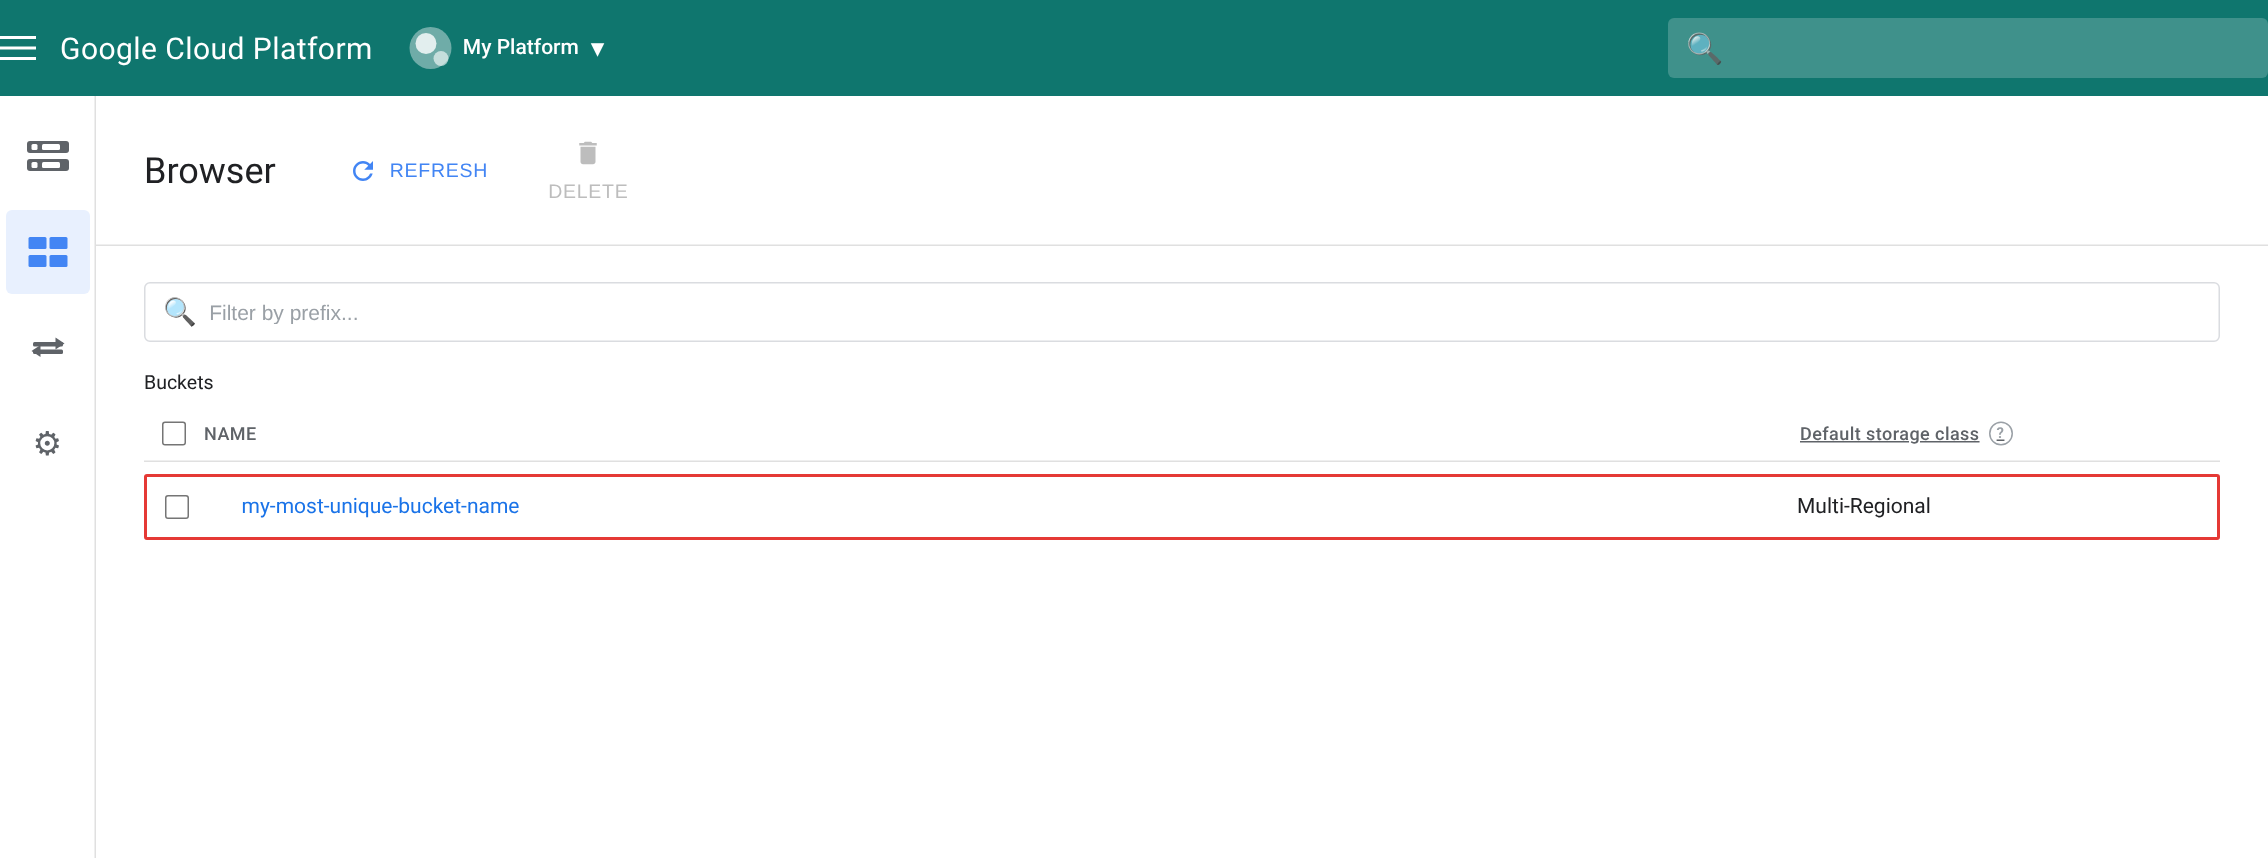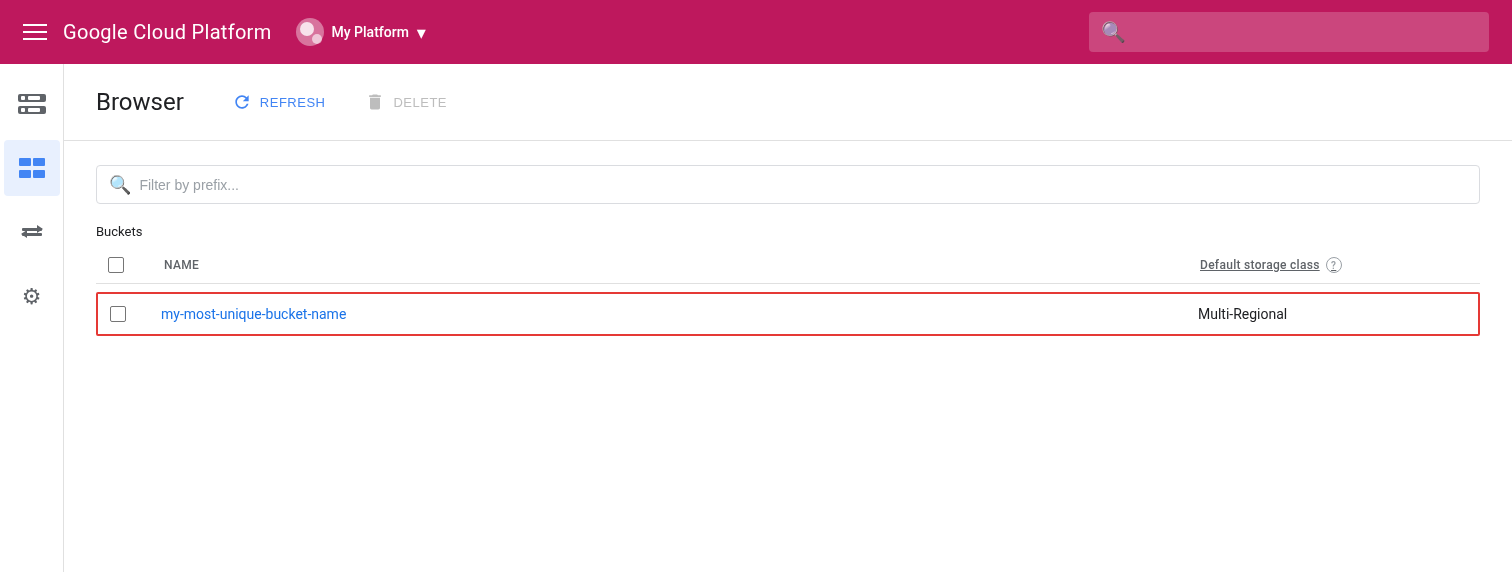"Google Cloud Platform" .topbar { background: #be185d -> #0f766e; padding: 0 23px -> 0 0 }
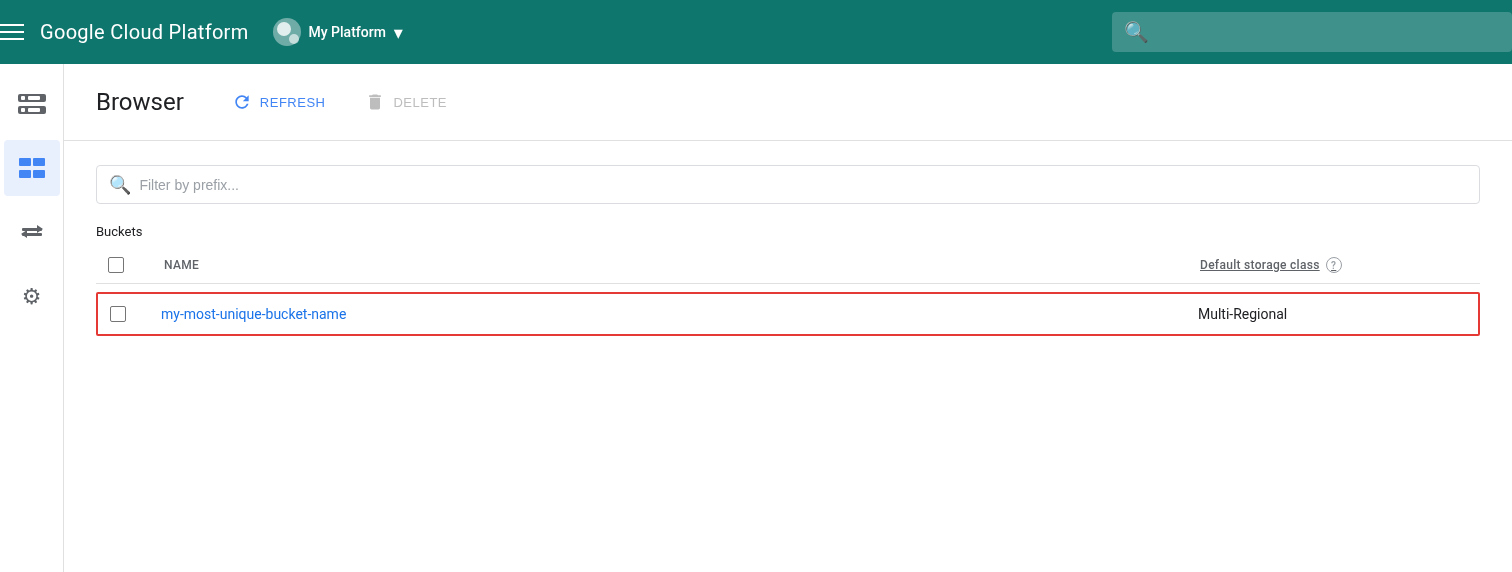"DELETE" .action-btn.disabled { flex-direction: none -> column }
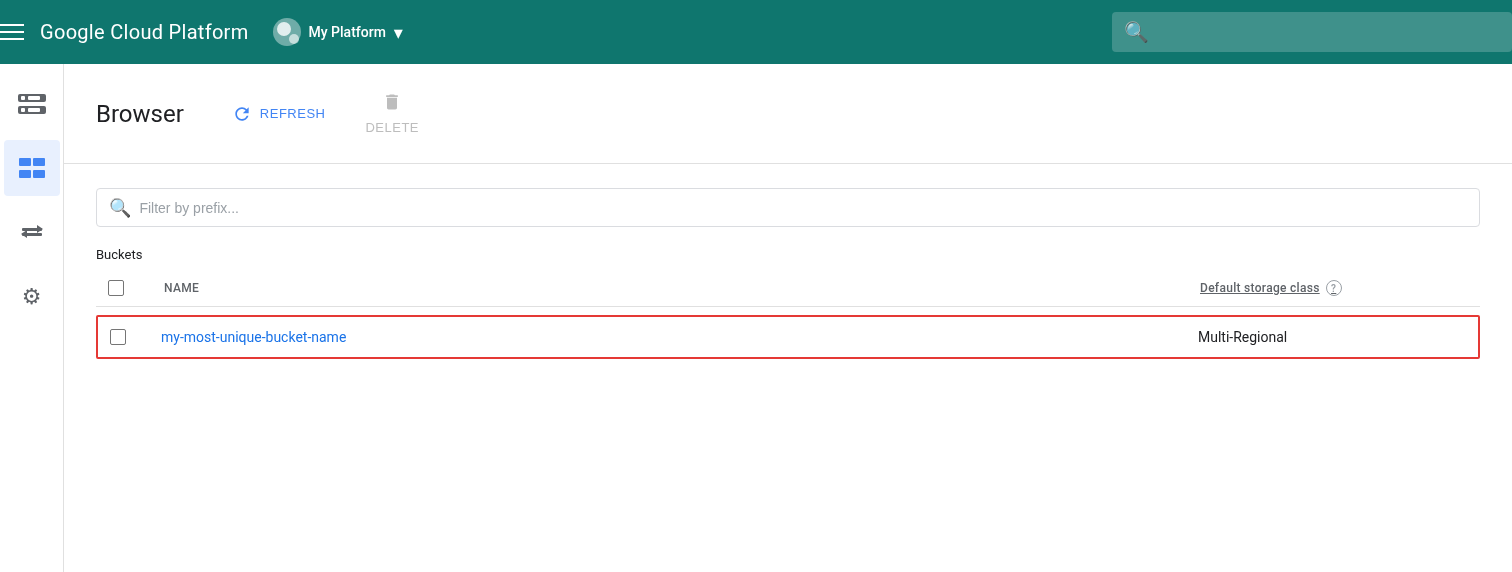"NAME" .table-header { gap: 28px -> none }
